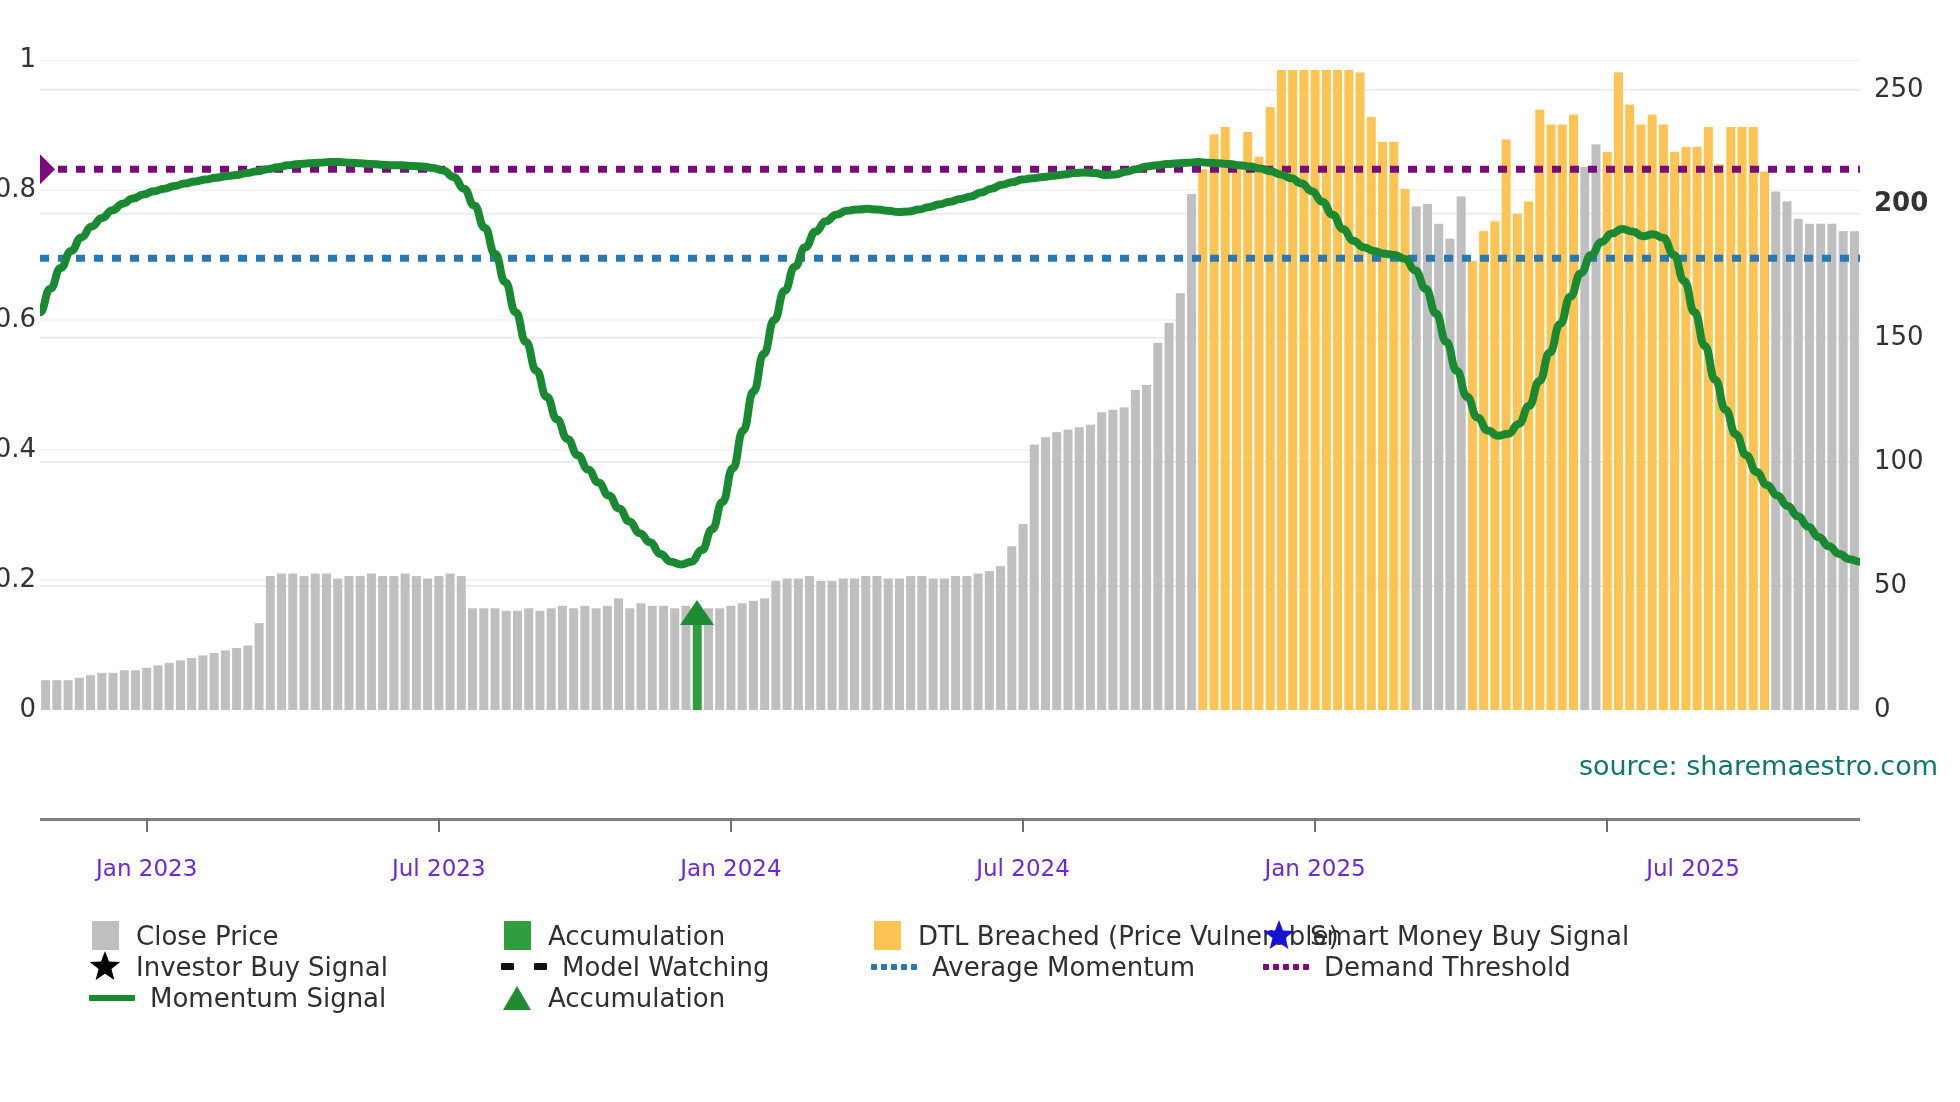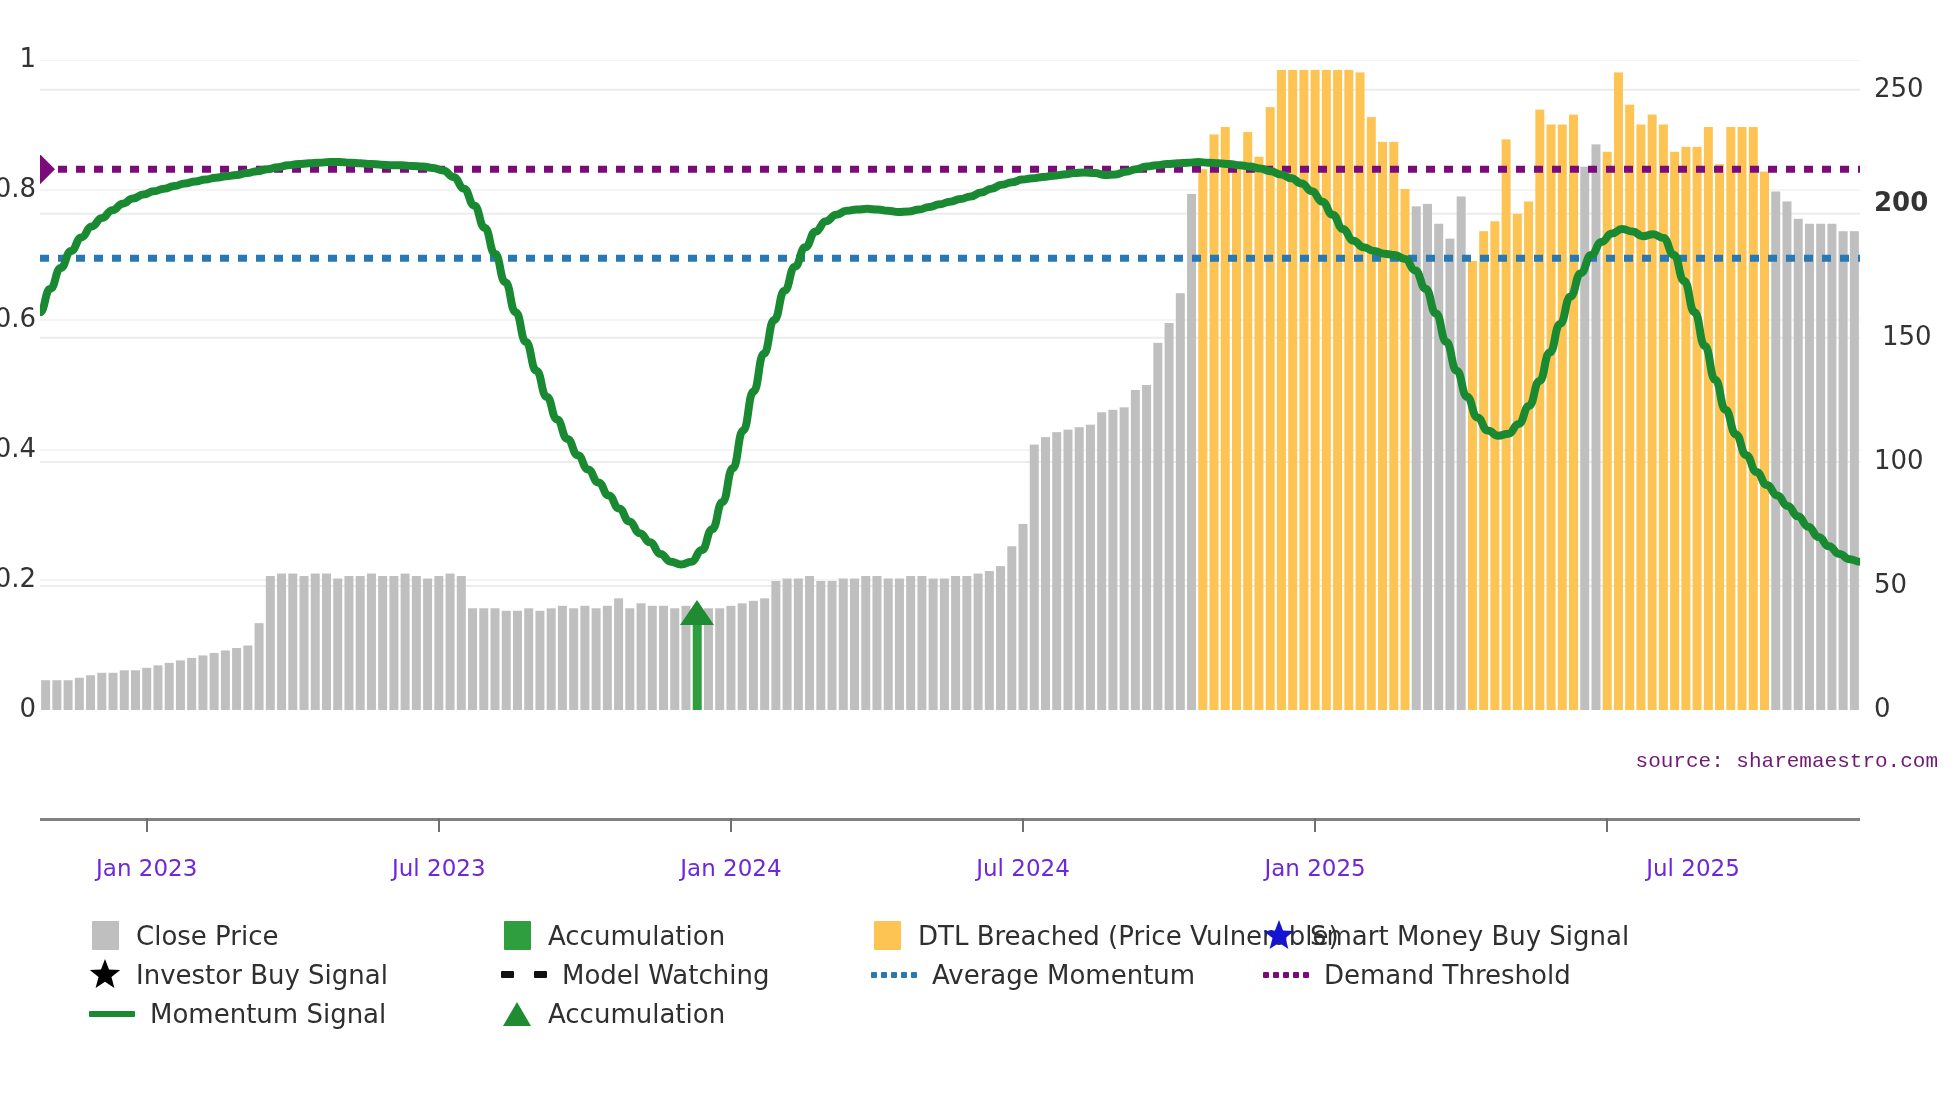"150" div.axis-label { margin-left: 8px -> none }
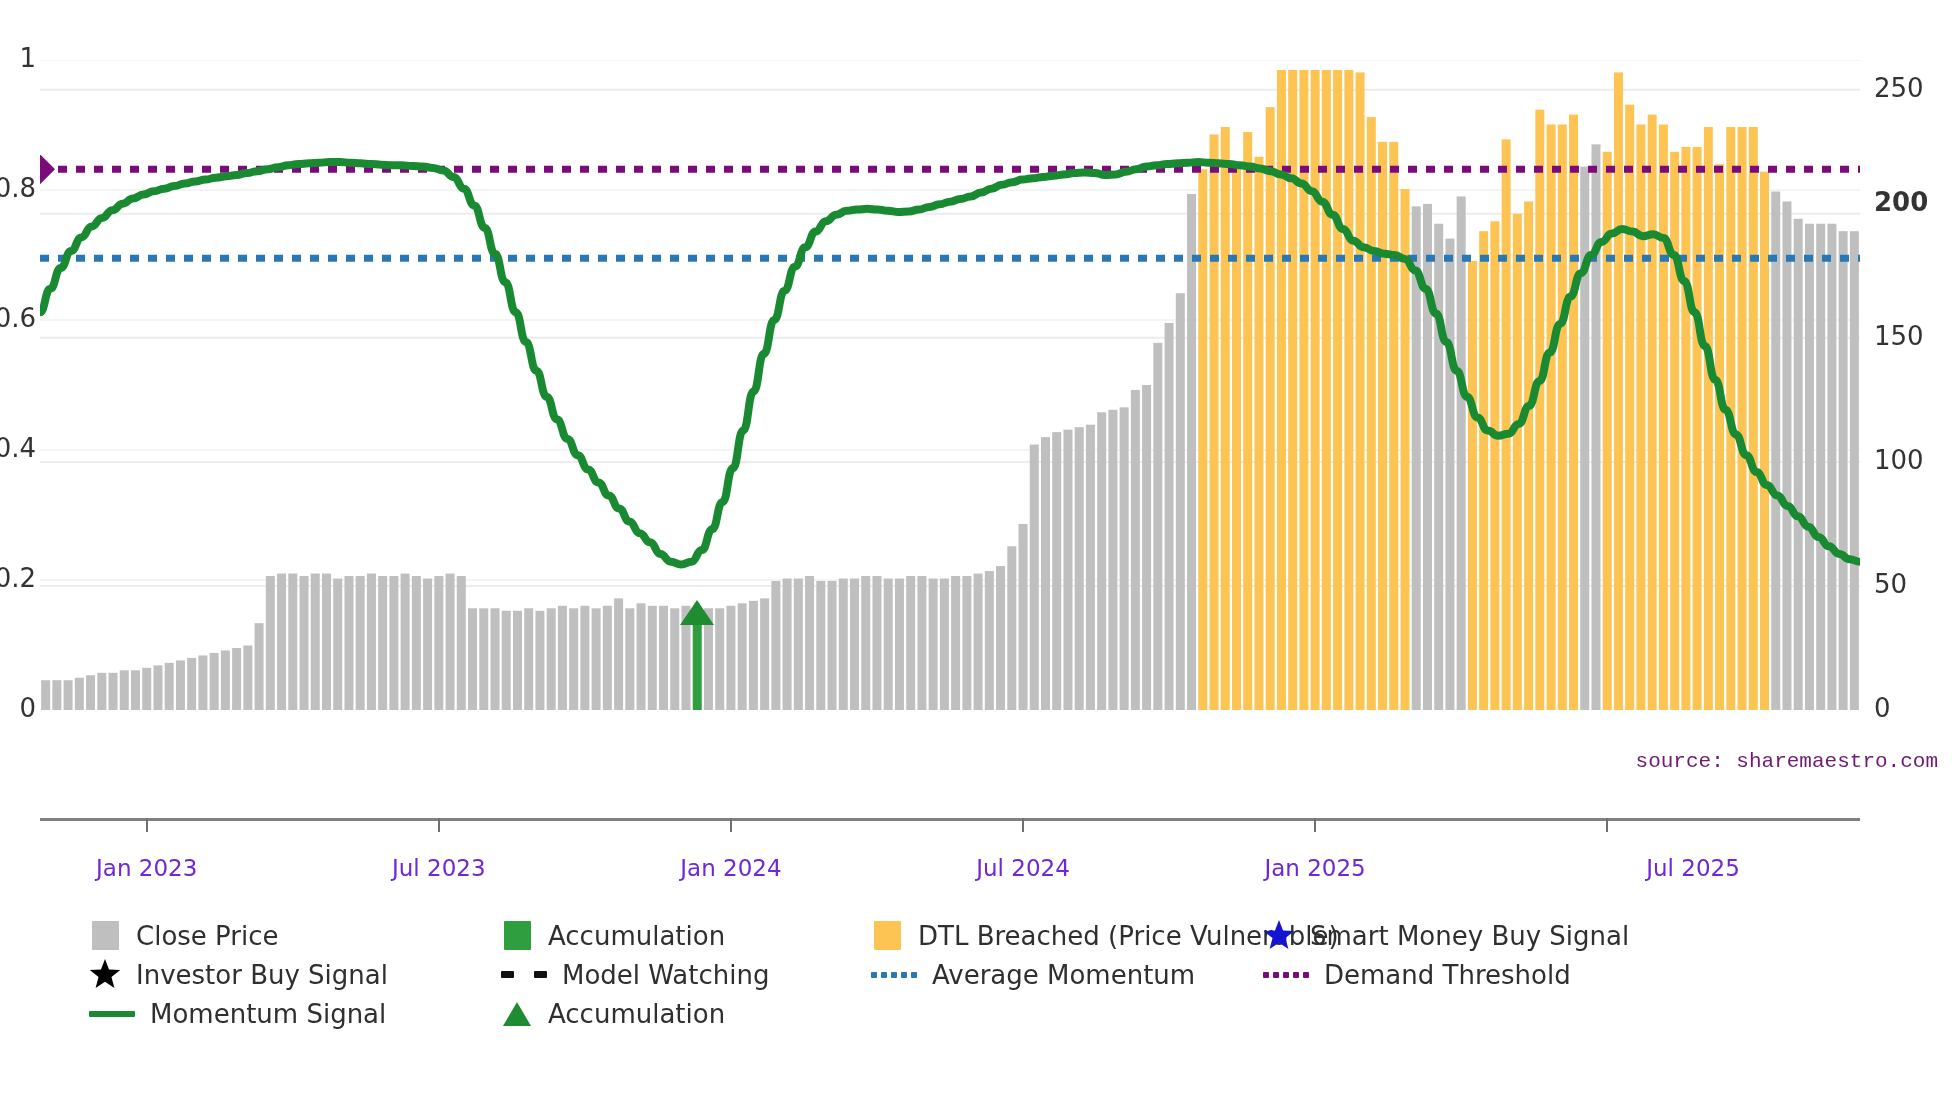"source: sharemaestro.com" .source-note { color: #701a75 -> #0f766e; font-family: Liberation Mono, monospace -> none; font-size: 21px -> 27px }
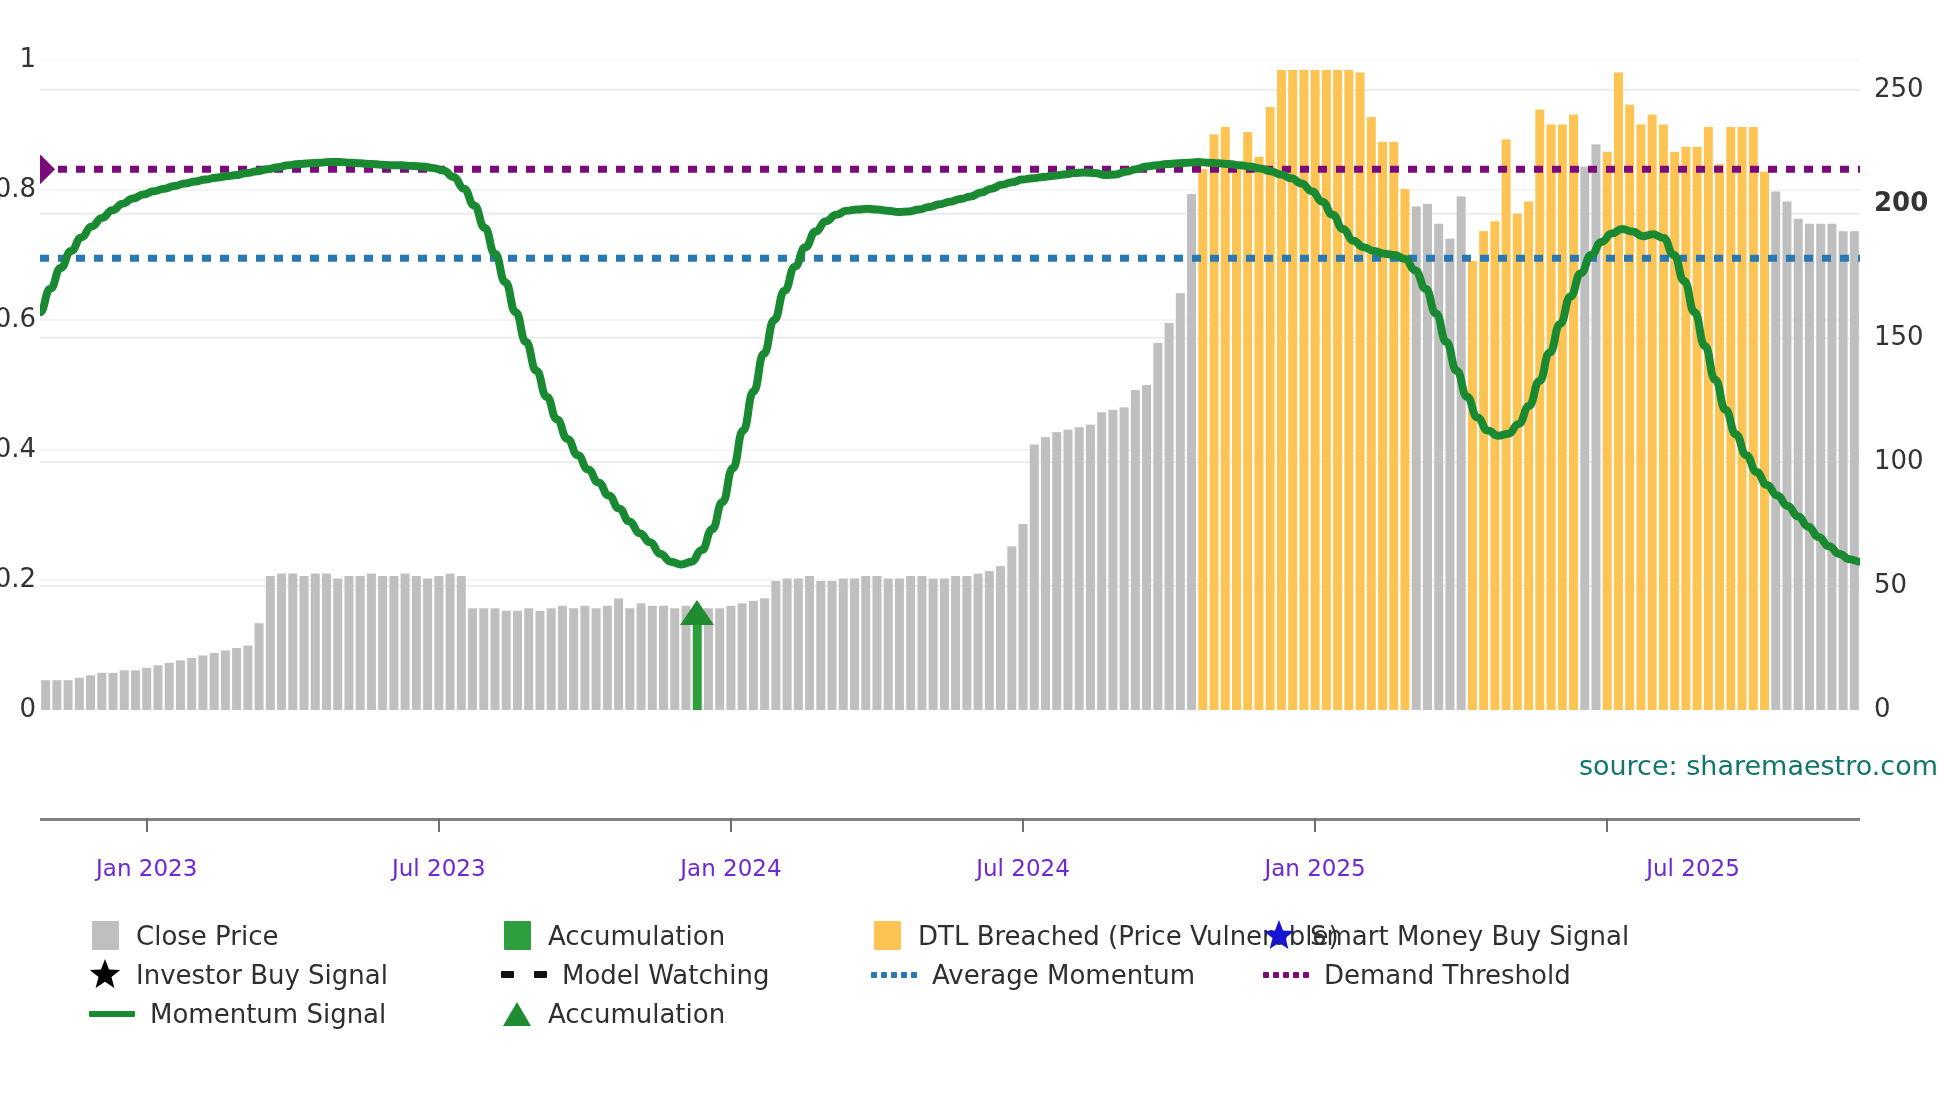"Close Price" .legend { row-gap: 8px -> 0px }
